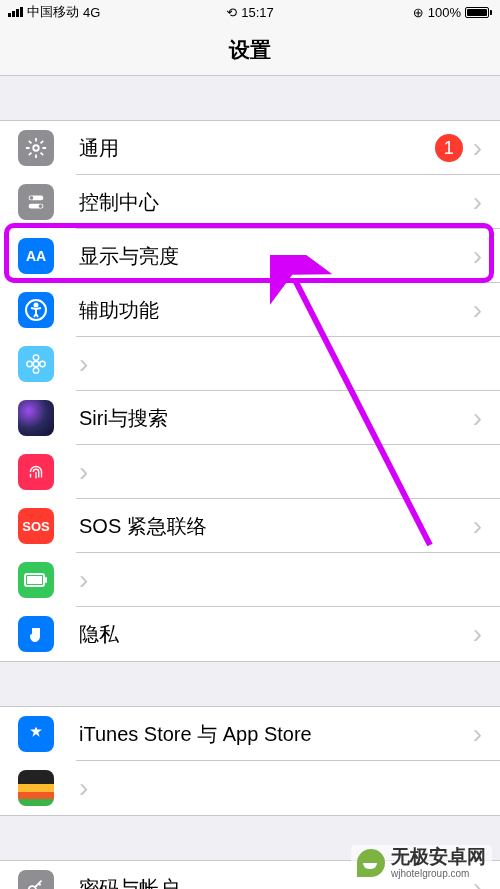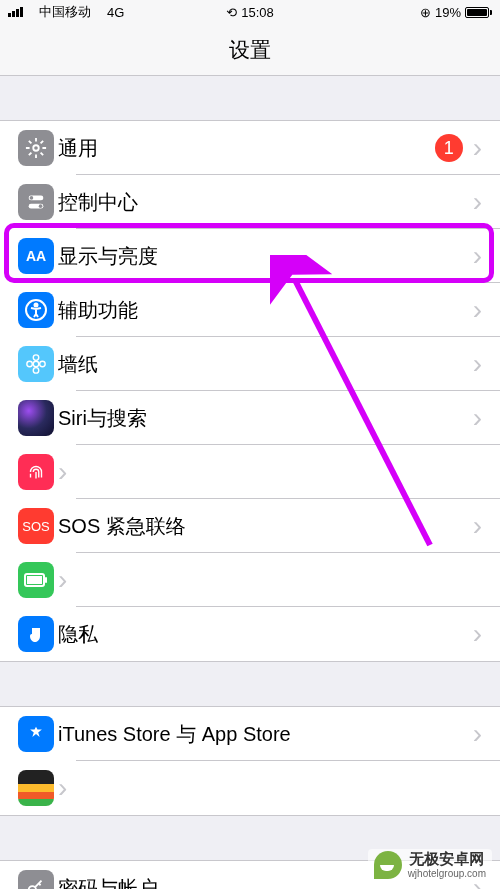"中国移动" .status-left { gap: 16px -> 4px }
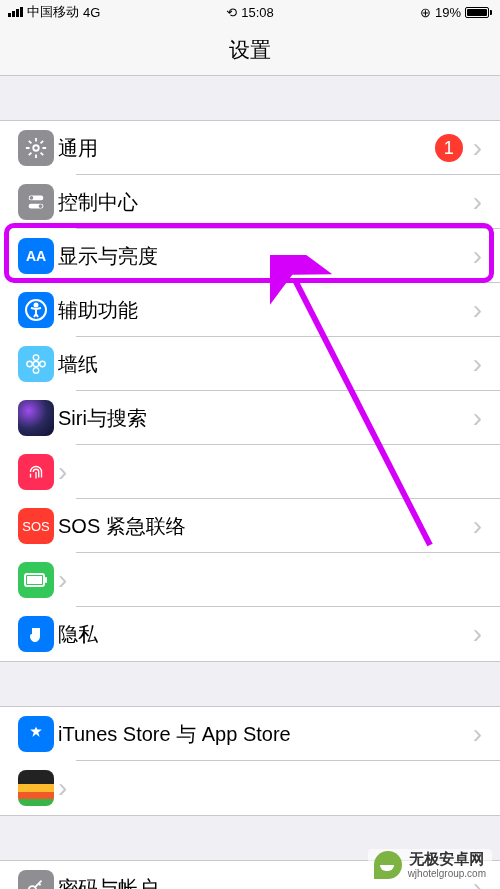"15:08" span { text: 15:08 -> 15:17 }
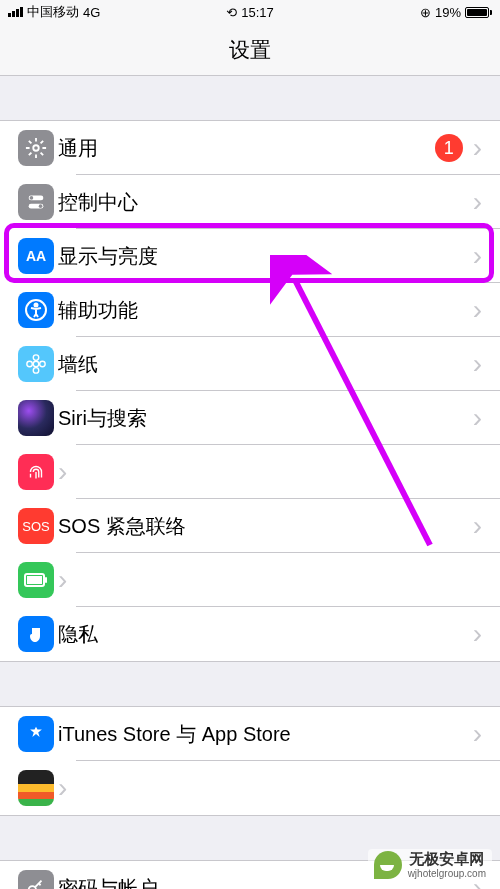"19%" span { text: 19% -> 100% }
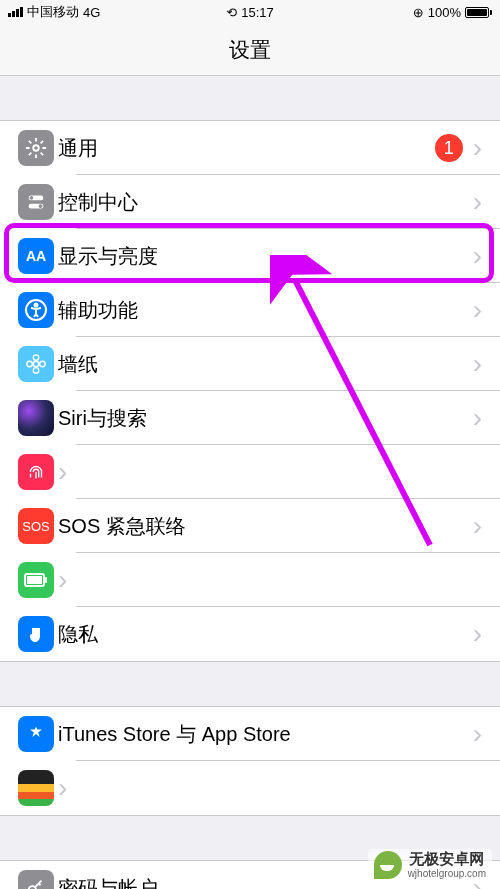"设置" .nav-title { font-weight: 400 -> 700 }
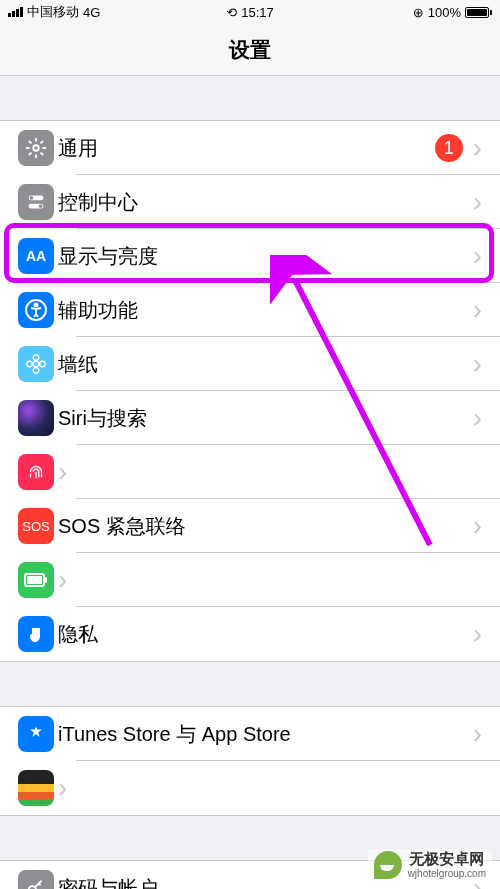"AA" .row-icon { margin-right: 4px -> 25px }
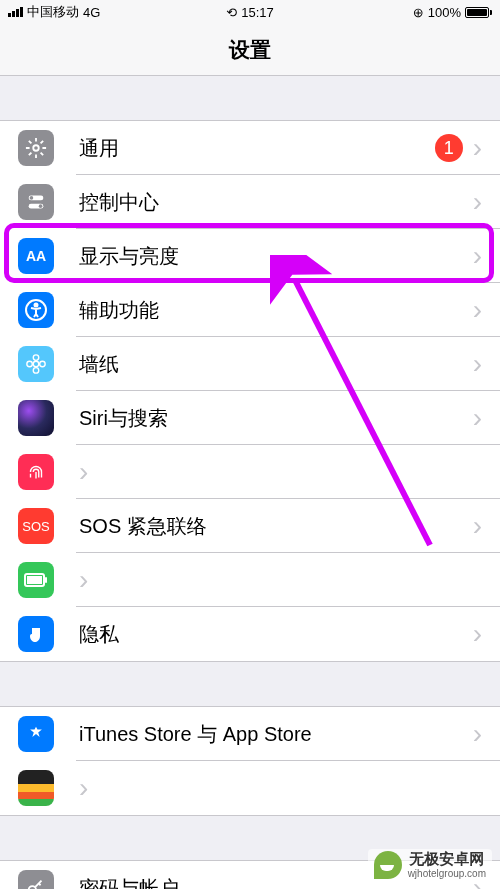"墙纸" div.row-label { html: <div>墙纸</div> -> none }
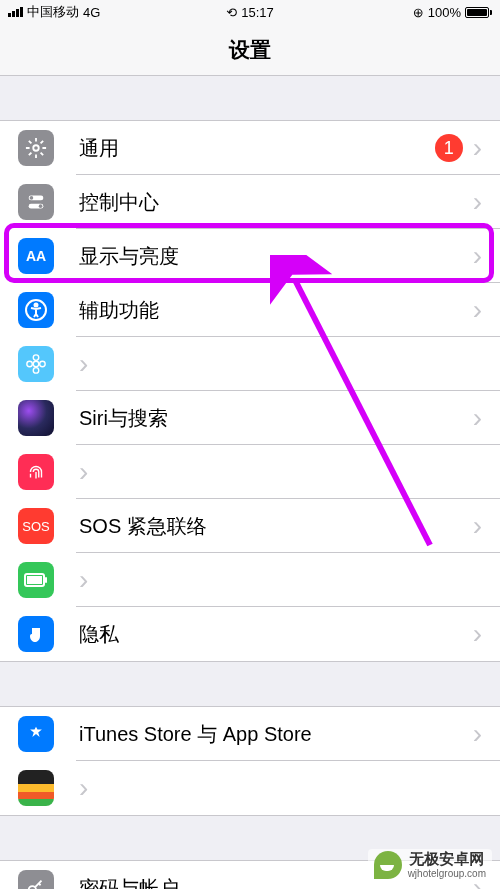"SOS" .icon-sos { font-weight: 400 -> 700 }
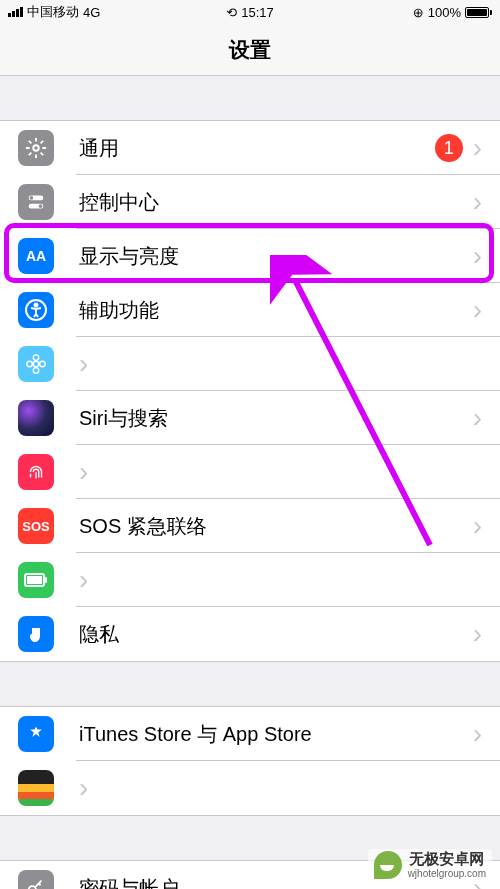"无极安卓网" .watermark-main { font-size: 15px -> 19px; text-align: center -> none }
